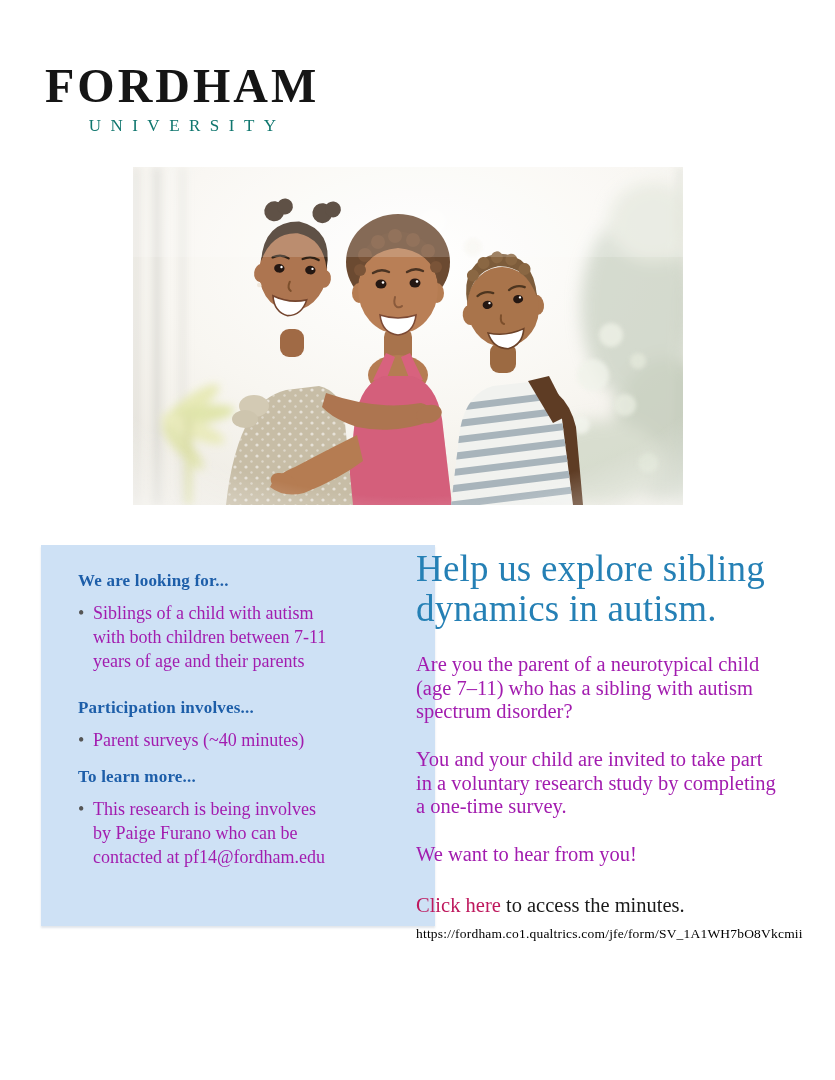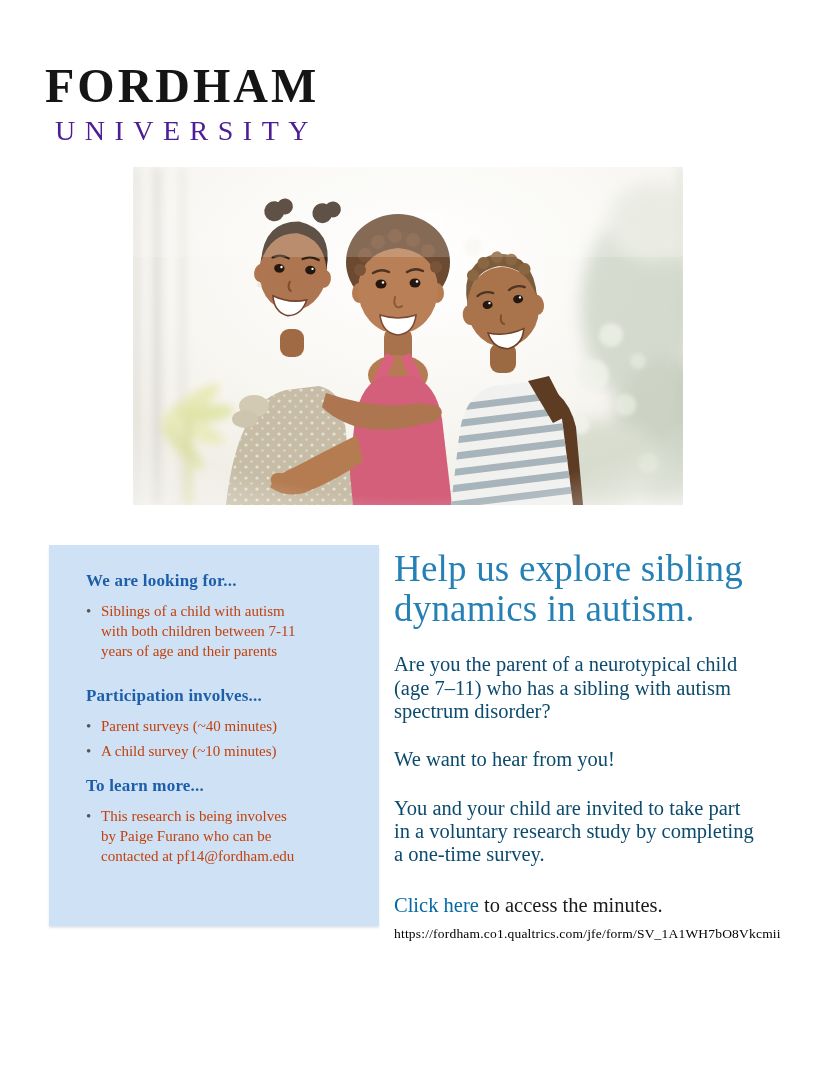"FORDHAM" .logo { text-align: none -> center }
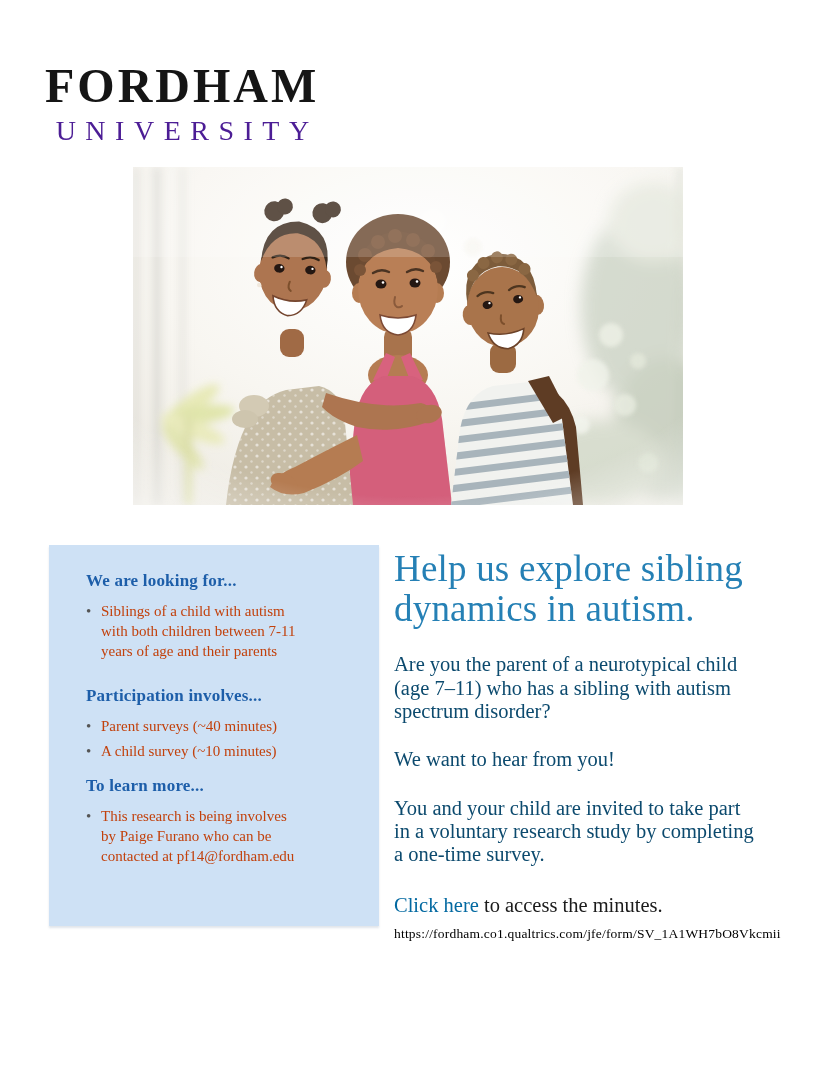"UNIVERSITY" .logo-sub { color: #4c1d95 -> #0f766e; font-size: 28px -> 17px }
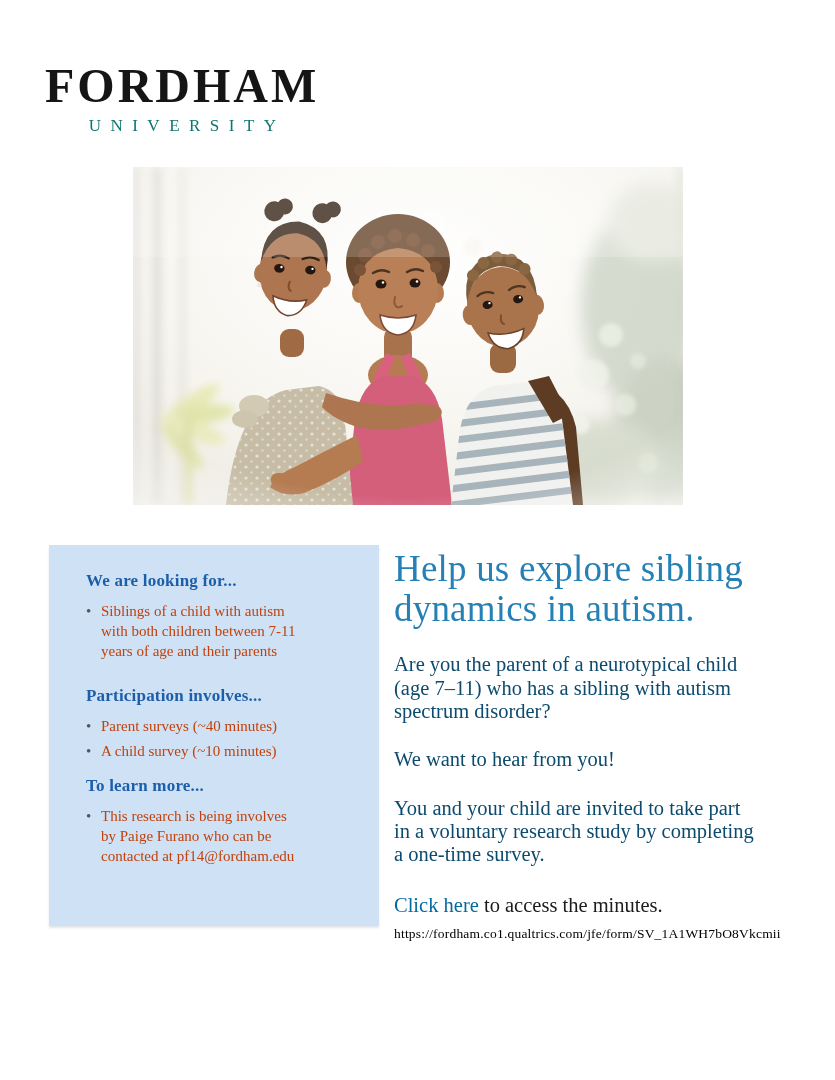"We are looking for..." .info-panel { left: 49px -> 41px; width: 330px -> 394px }
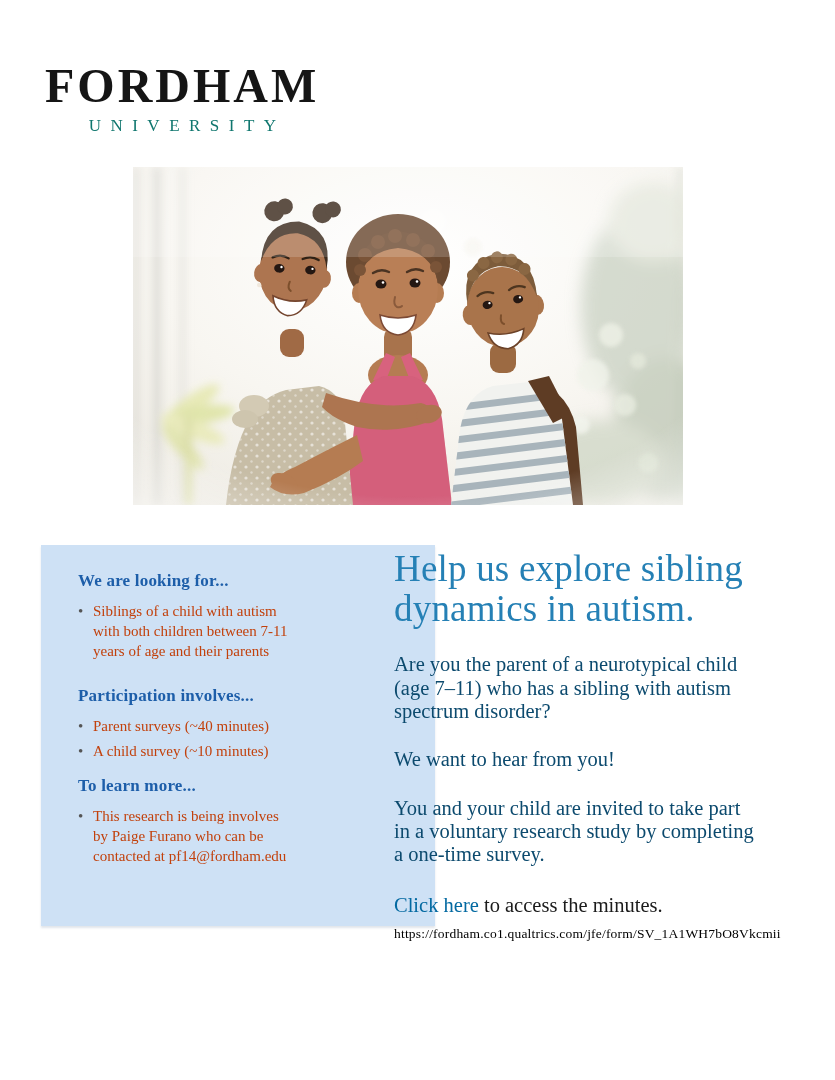"Help us explore sibling" .main-col { left: 394px -> 416px }
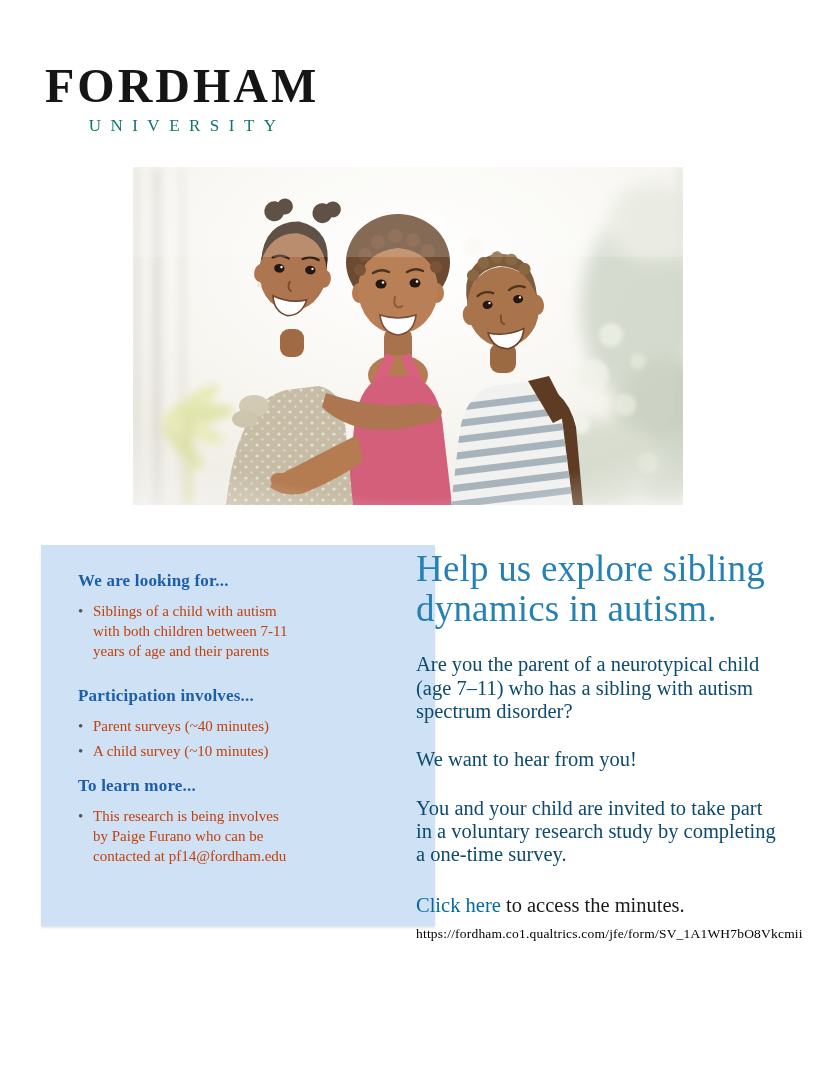"Siblings of a child with" .ip-sec li { color: #c2410c -> #a21caf; font-size: 15px -> 18px }
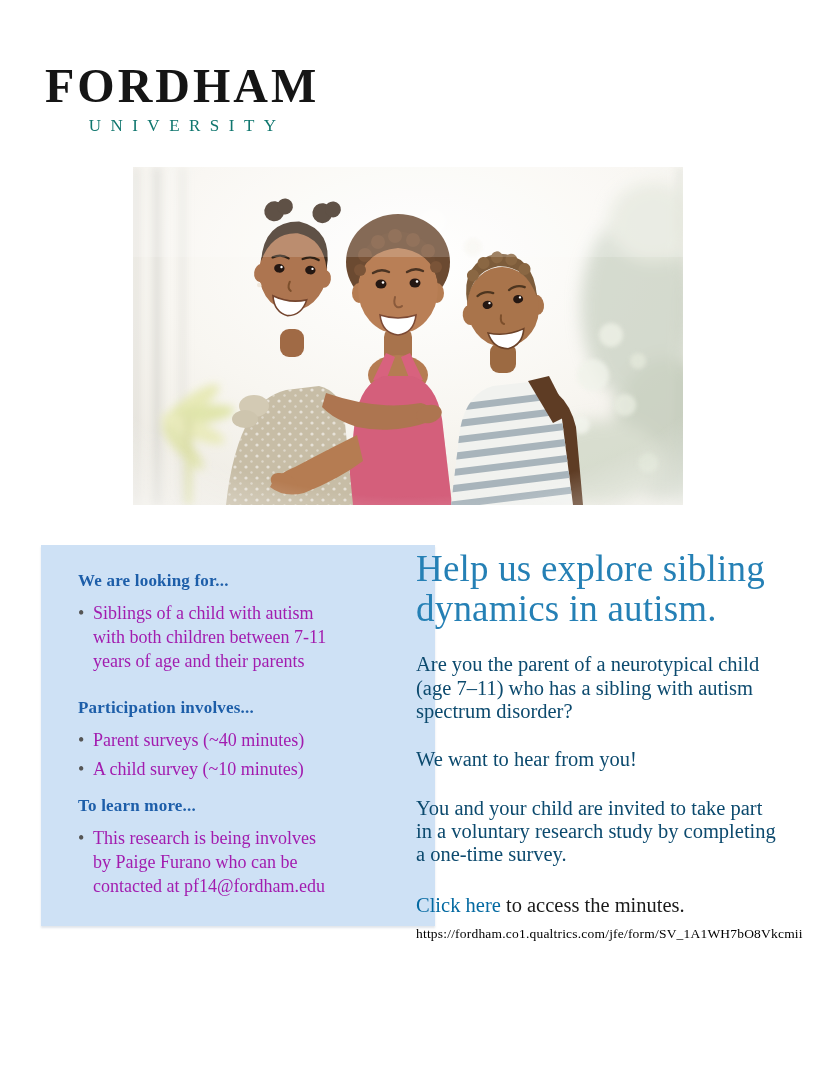"Are you the parent of" .main-col p.body-par { color: #0c4a6e -> #a21caf }
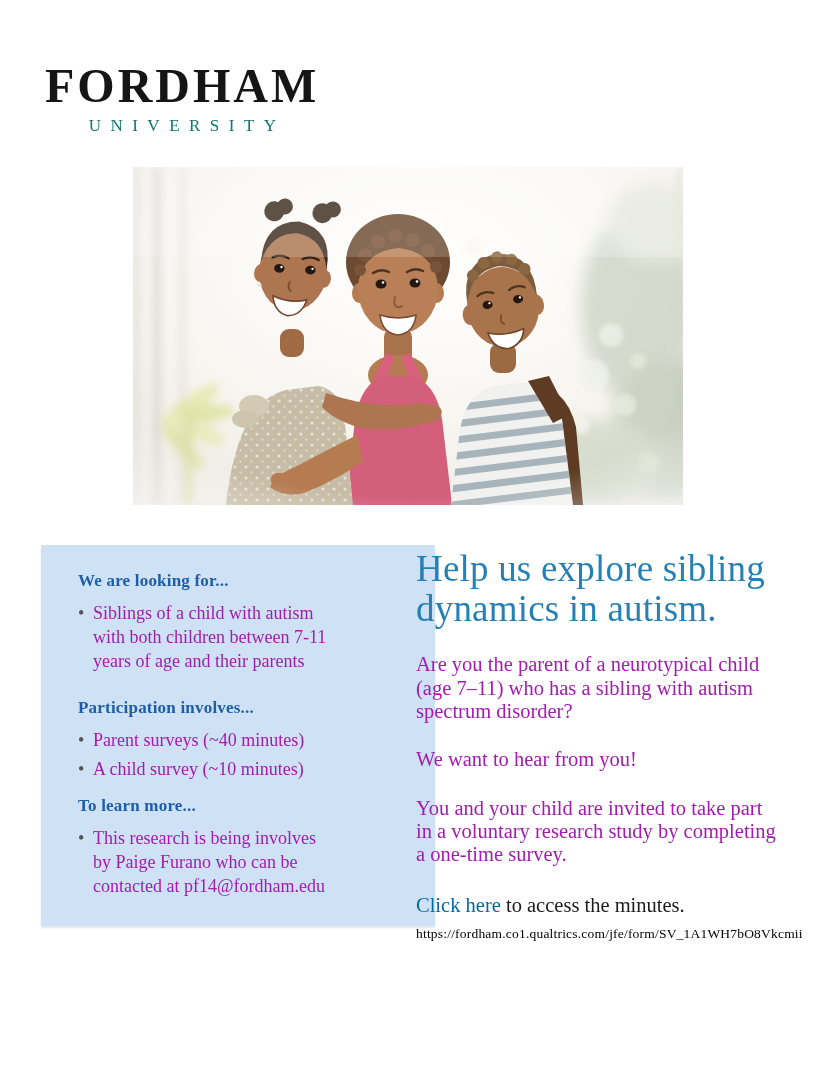"A child survey (~10 minutes)" li { html: <li>A child survey (~10 minutes)</li> -> none }
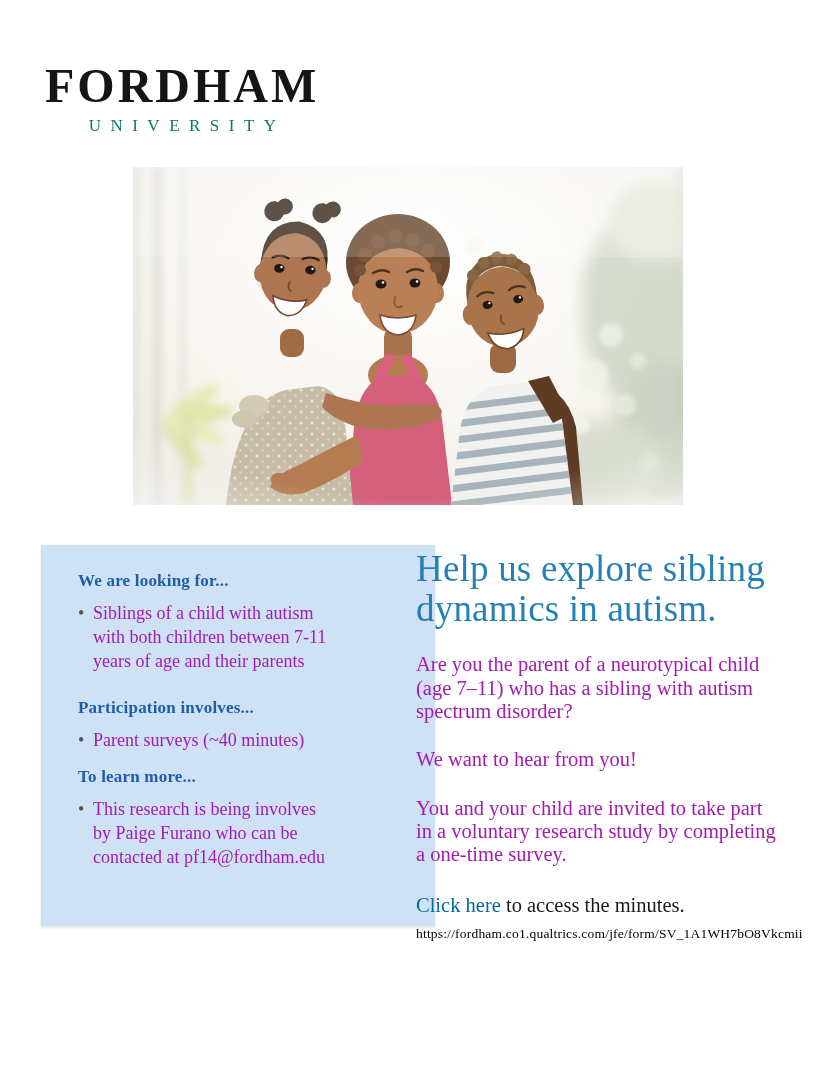"We want to hear from" p.body-par { order: before "You and your child are" -> after "You and your child are" }
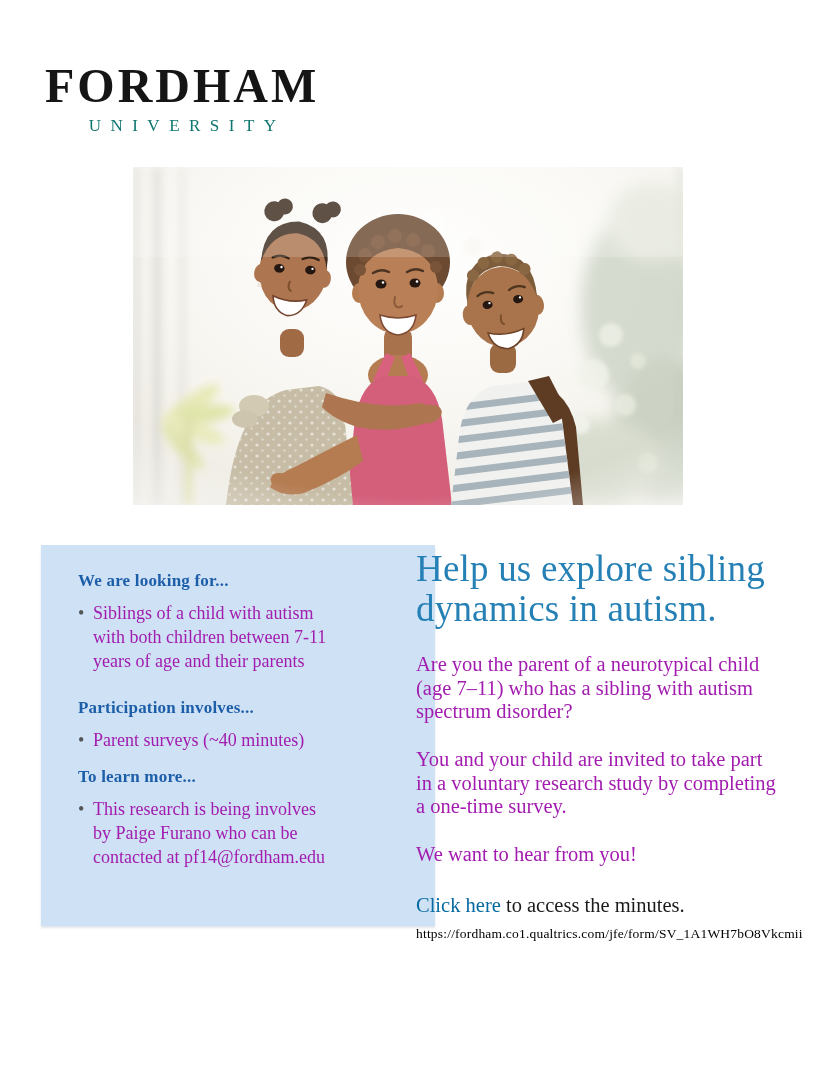"Click here" .cta-line a { color: #0369a1 -> #be185d }
